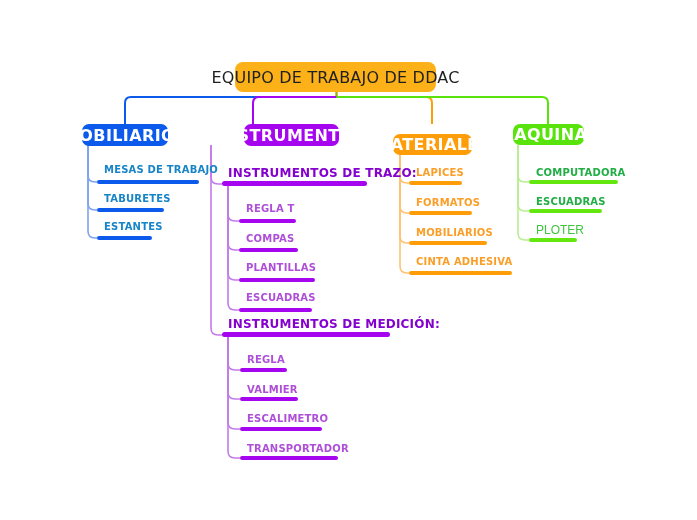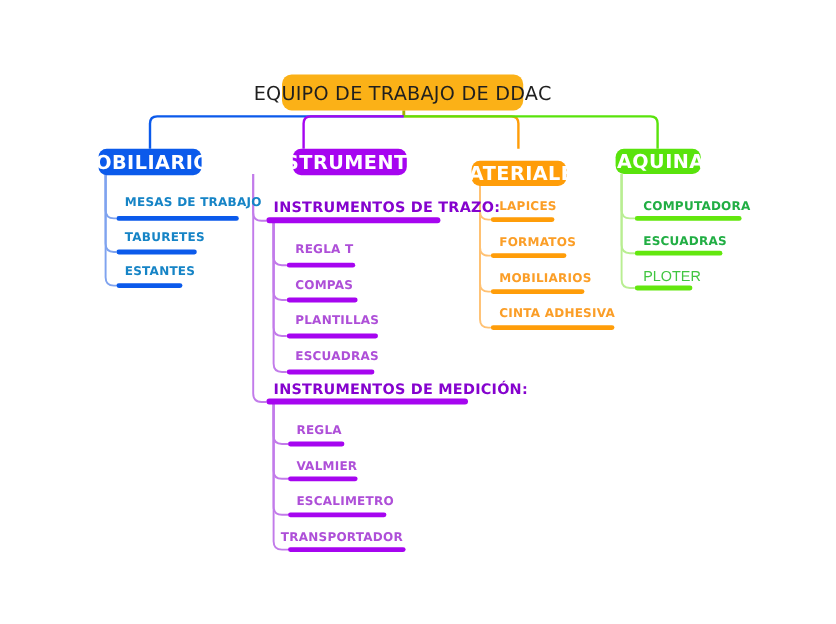"TRANSPORTADOR" div.lbl { left: 234px -> 247px }
